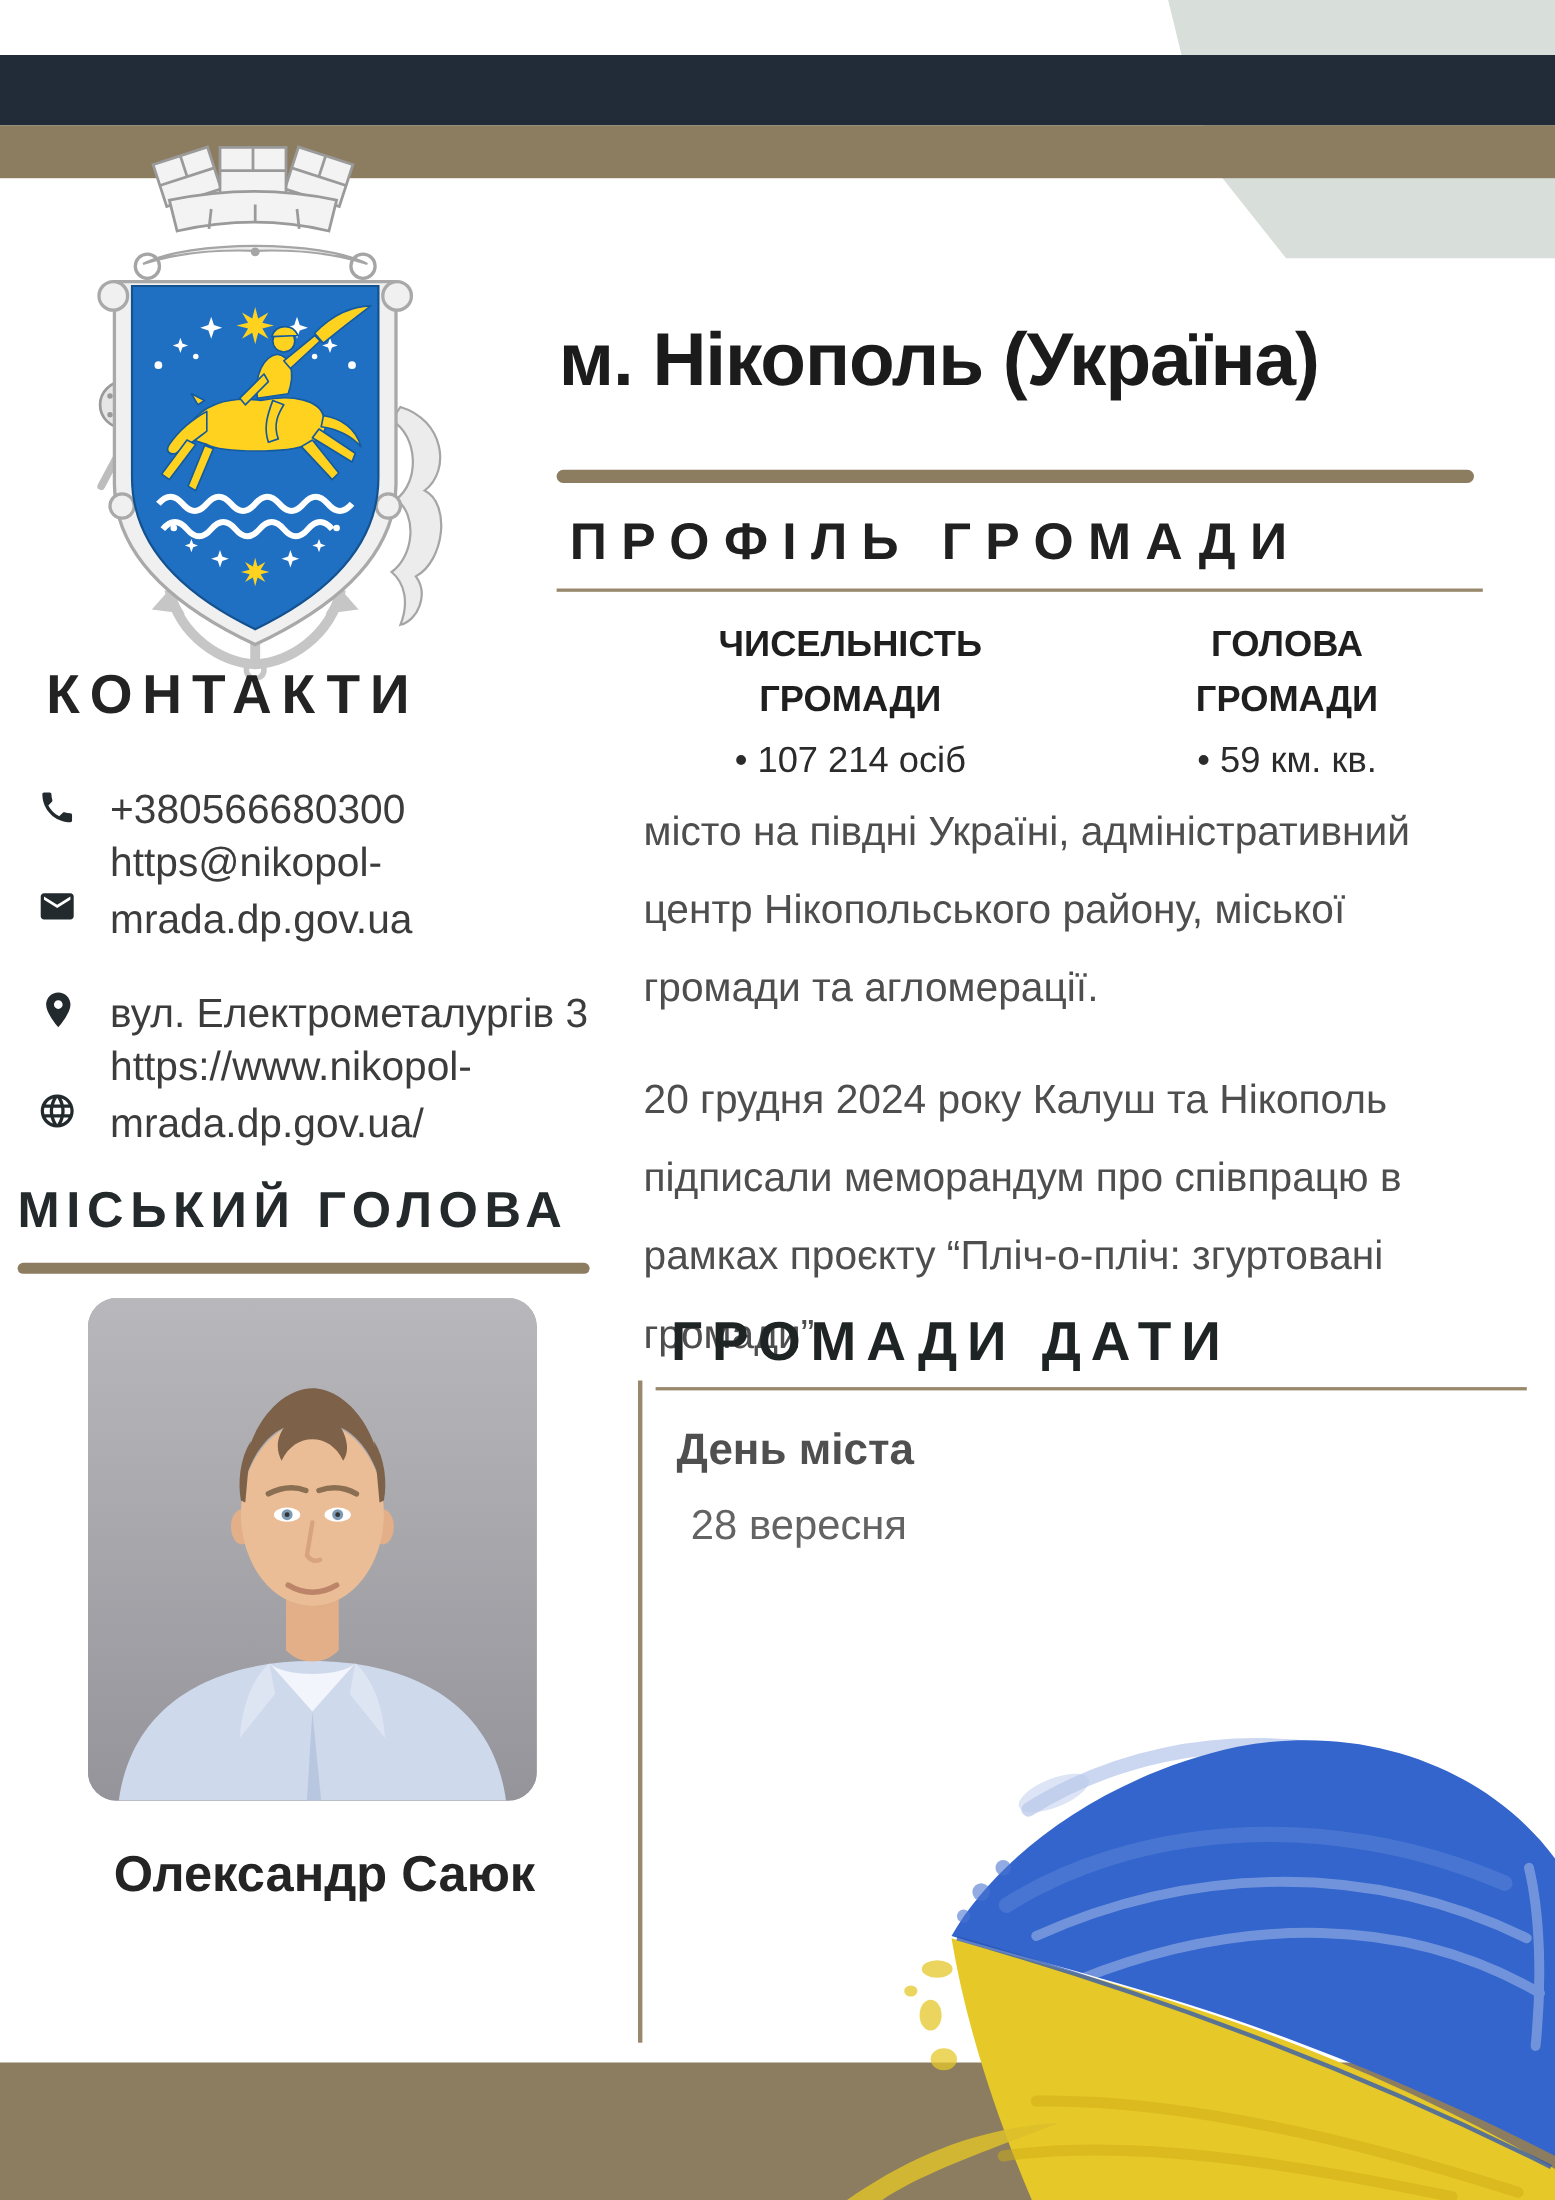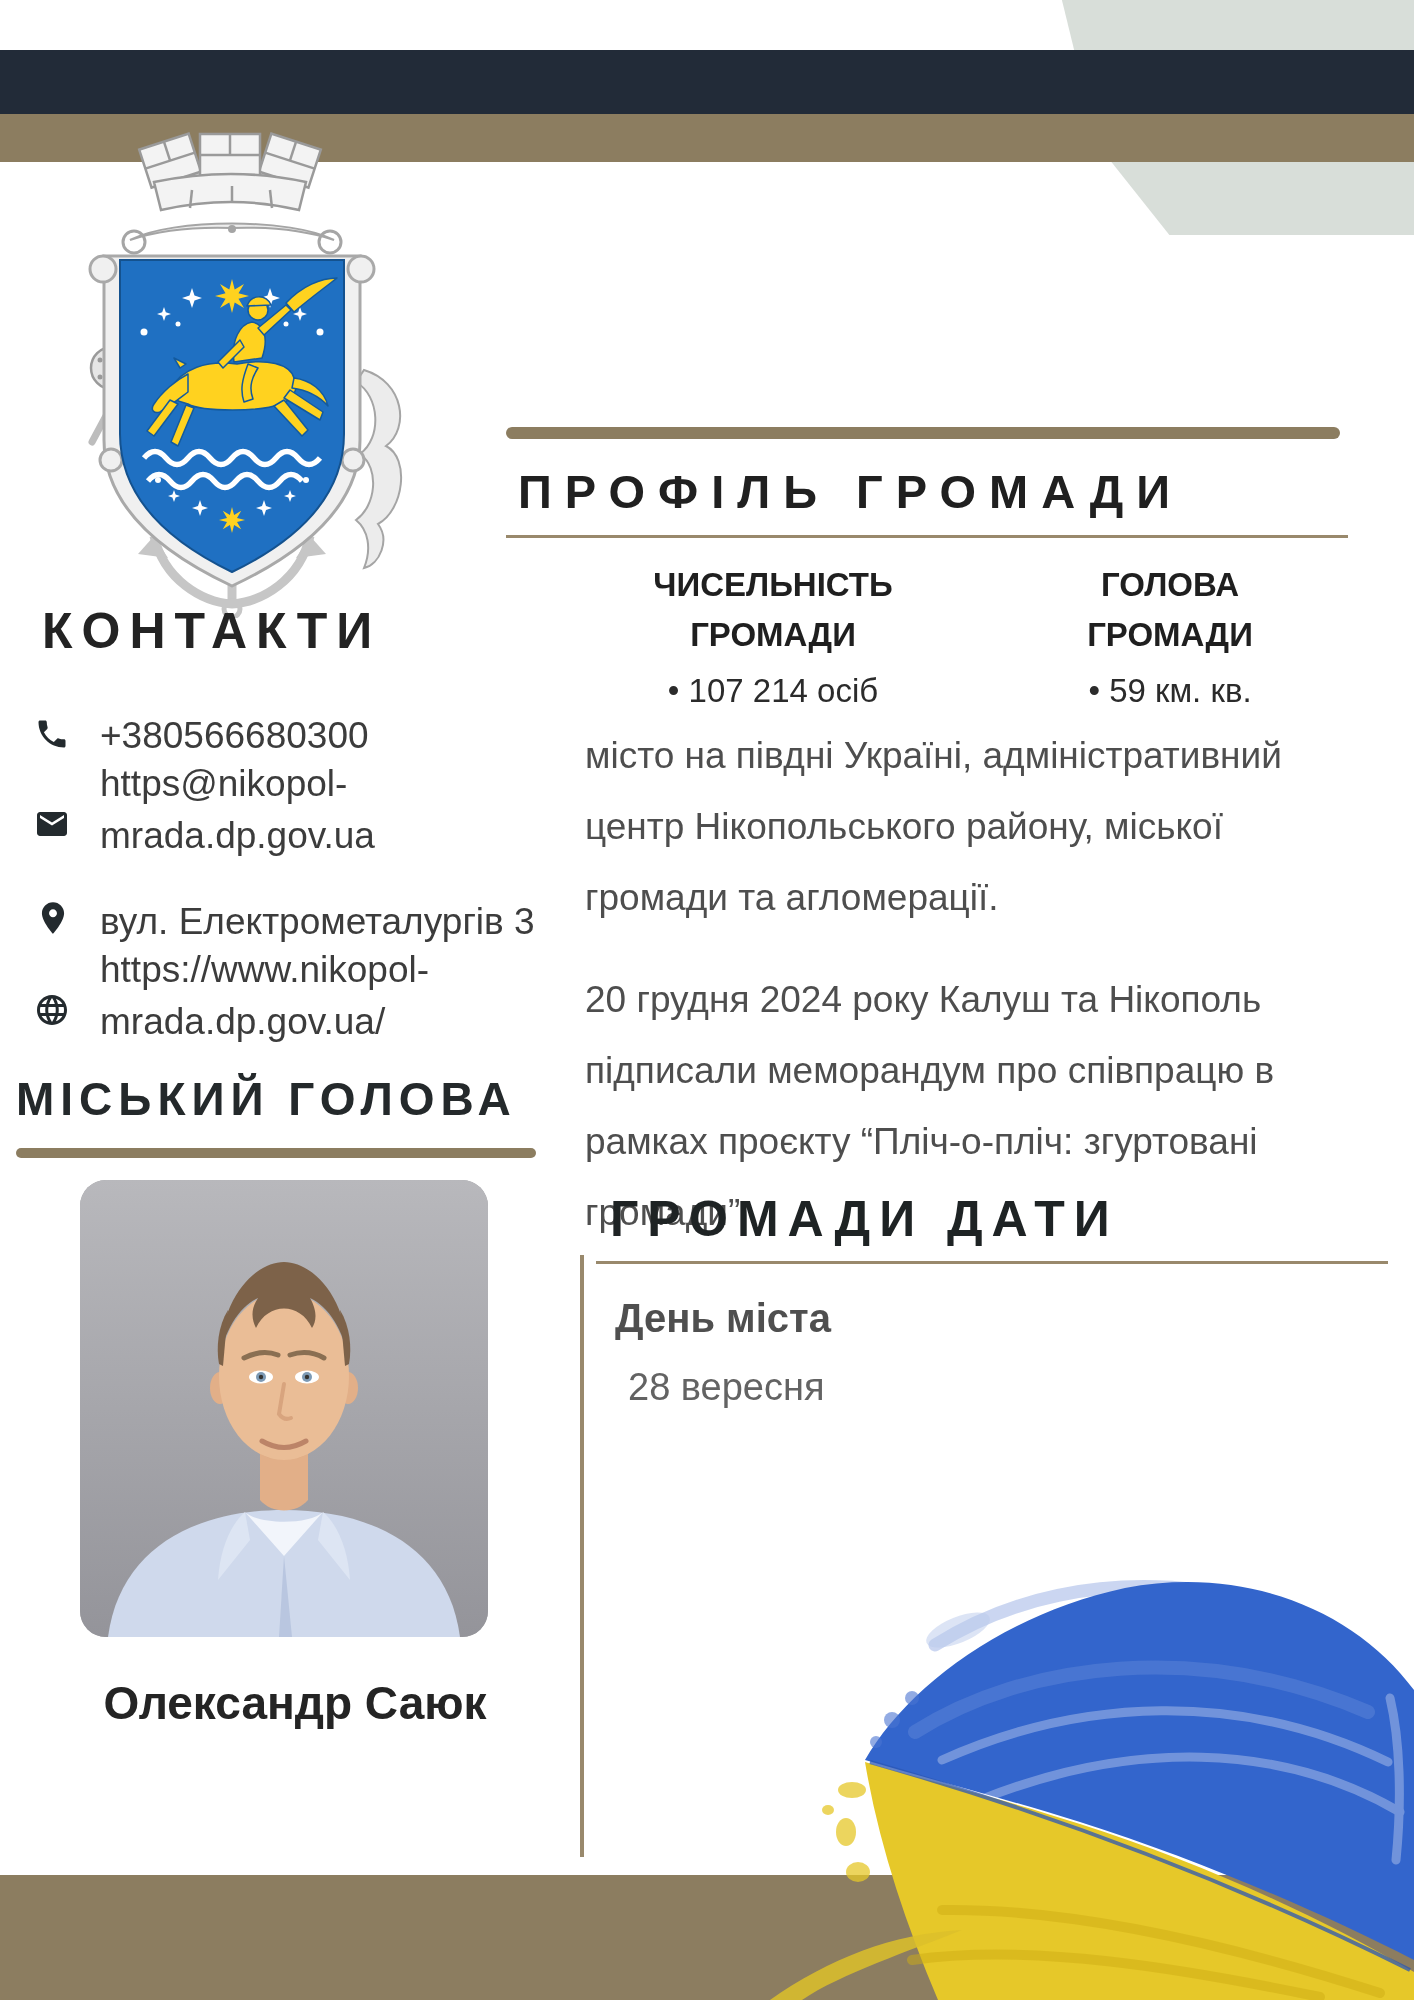"м. Нікополь (Україна)" div.abs { html: none -> <div>м. Нікополь (Україна)</div> }
